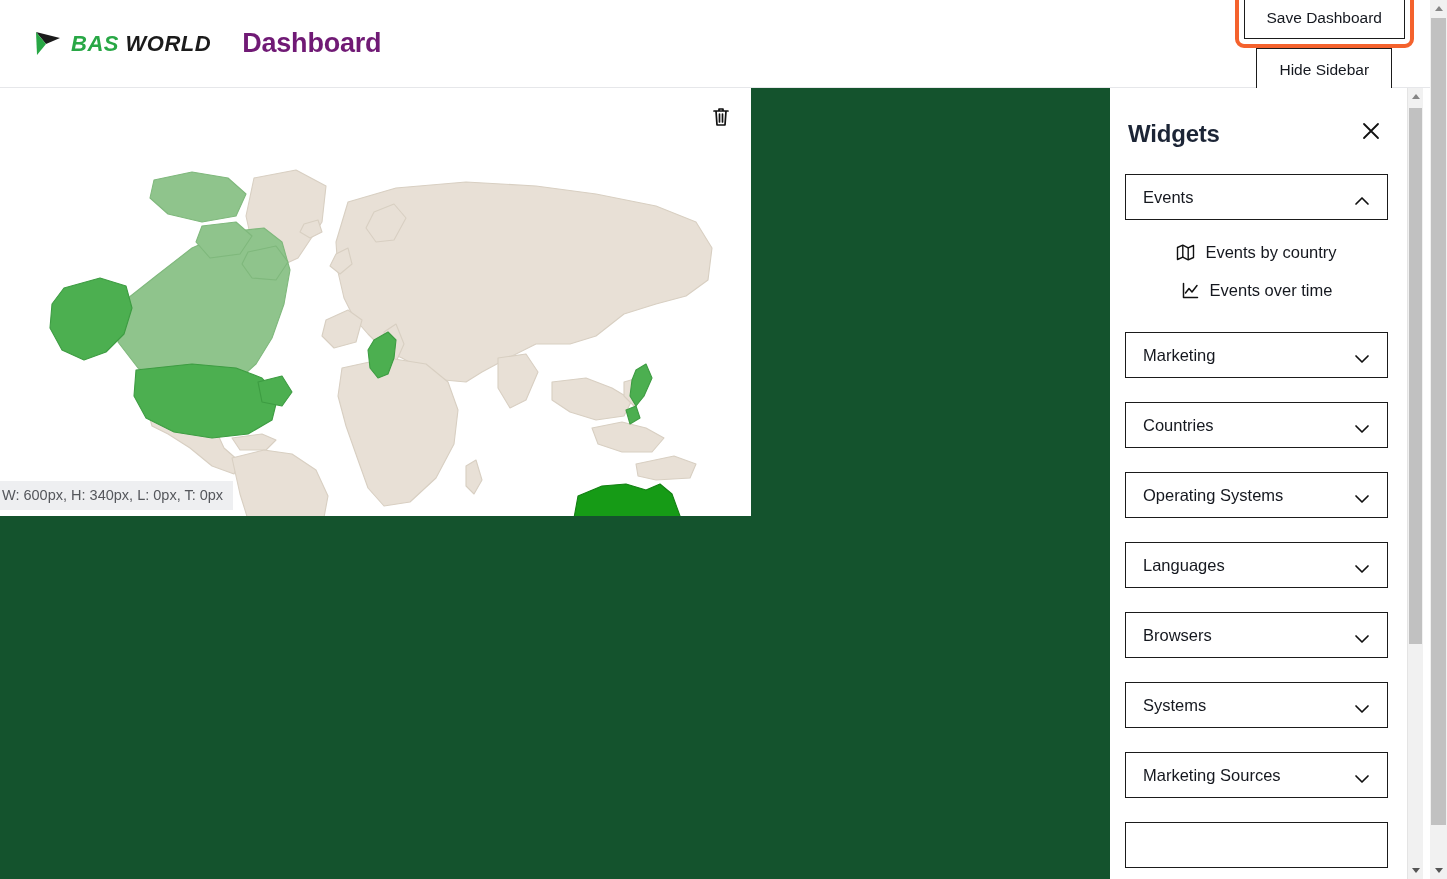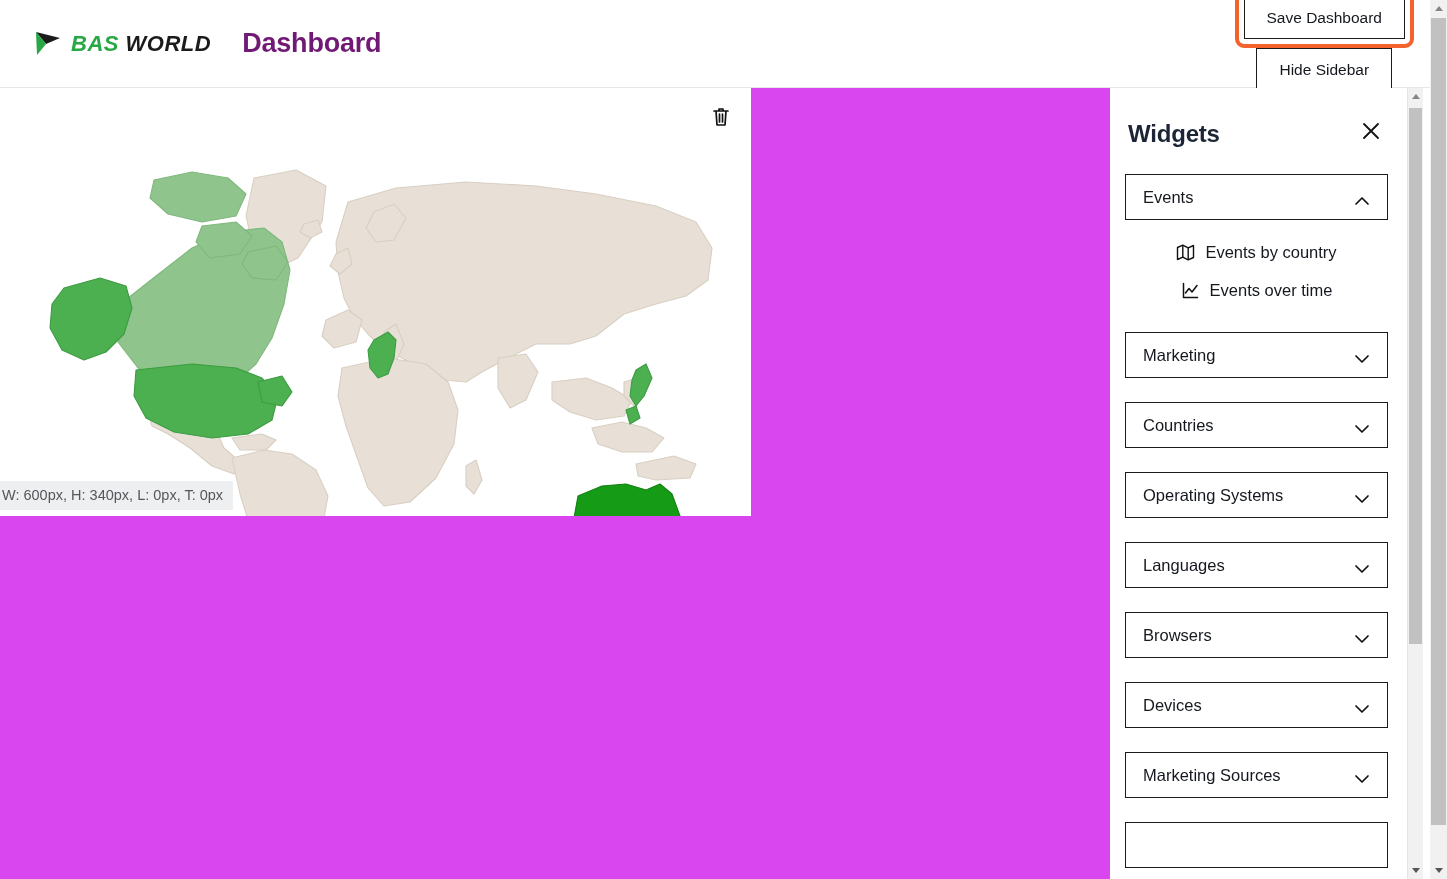"W: 600px, H: 340px, L:" .canvas { background: #d946ef -> #14532d }
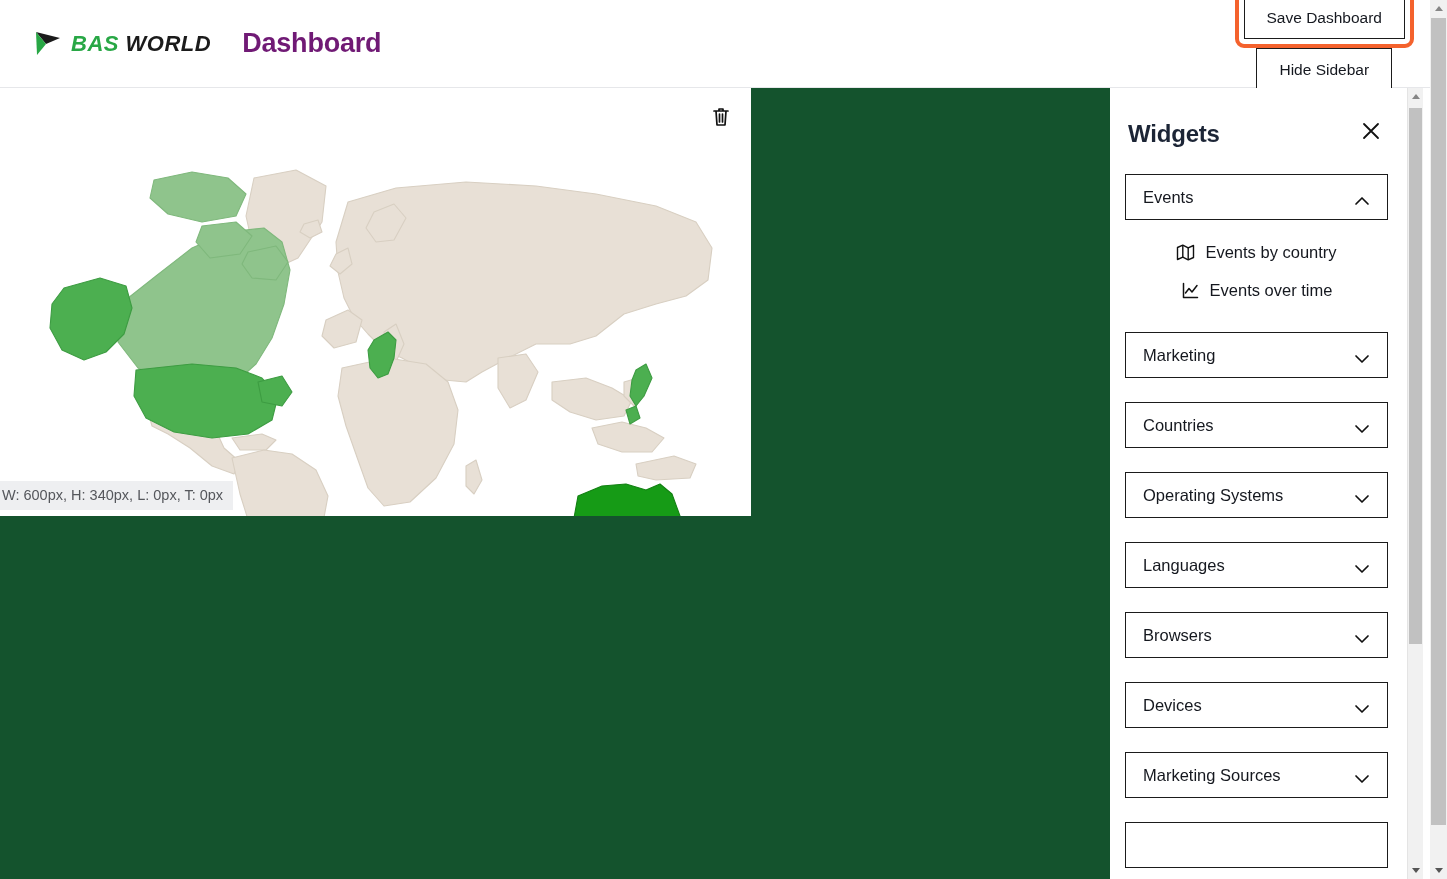"Devices" span.acc-label { text: Devices -> Systems }
